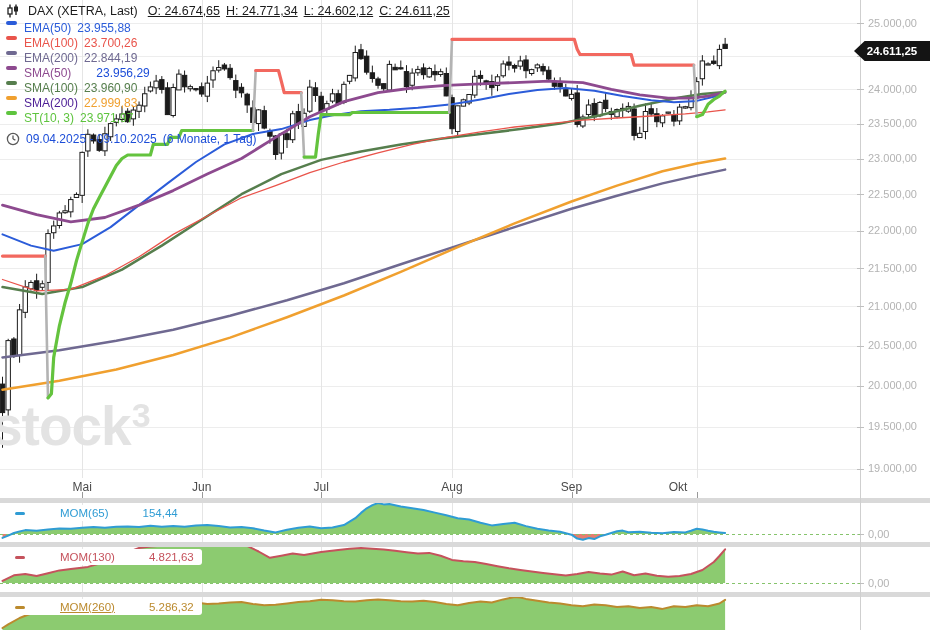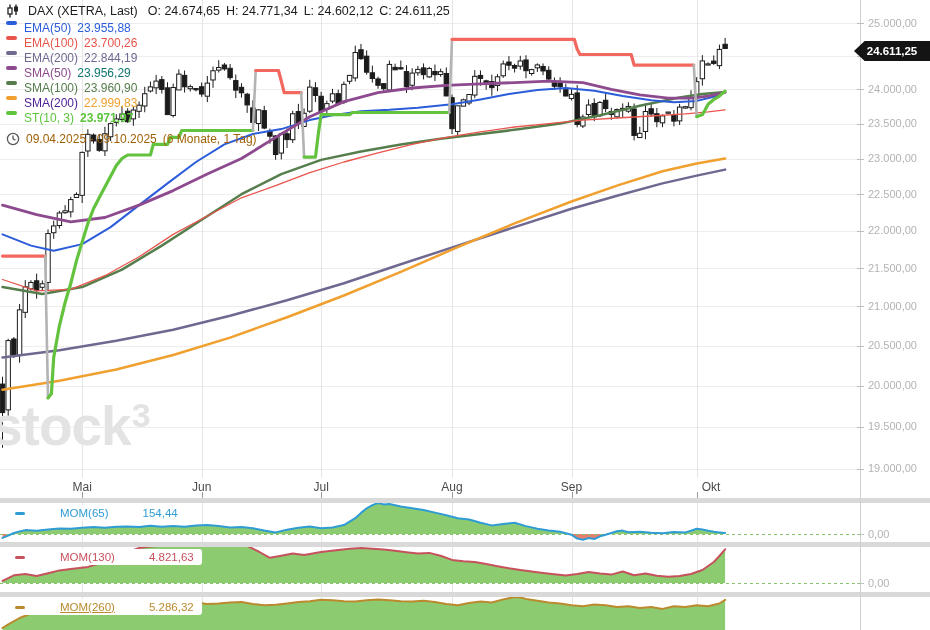"O: 24.674,65" #title-row .stat { text-decoration: none -> underline }
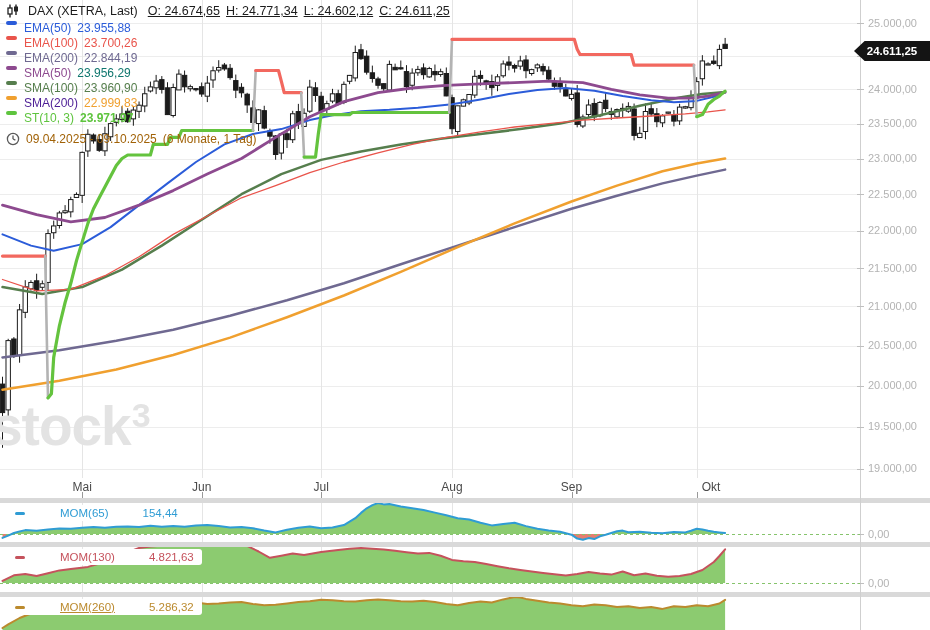"23.956,29" span { color: #0f766e -> #1d4ed8; margin-left: none -> 19px }
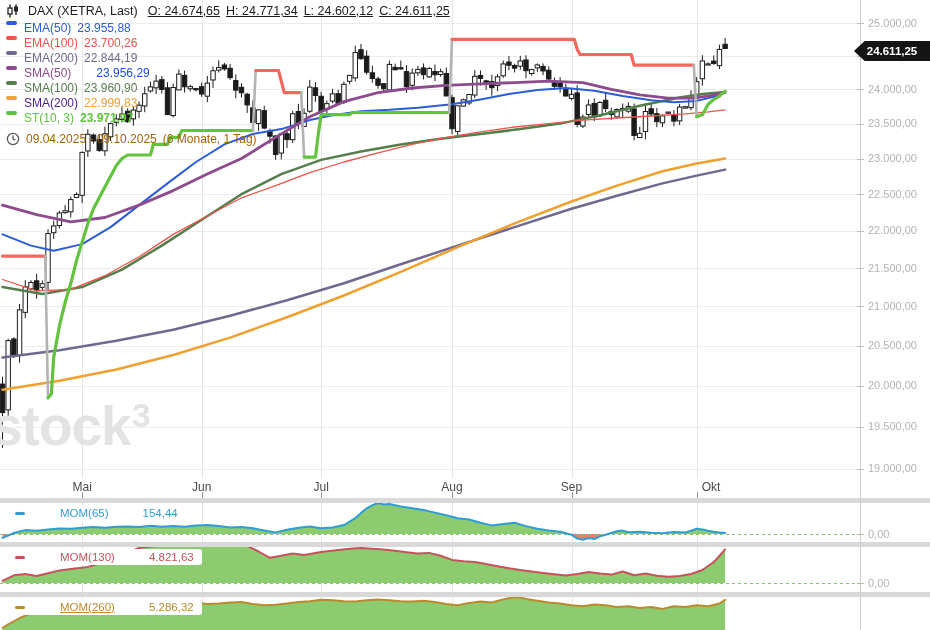"23.971,97" span { font-weight: bold -> none }
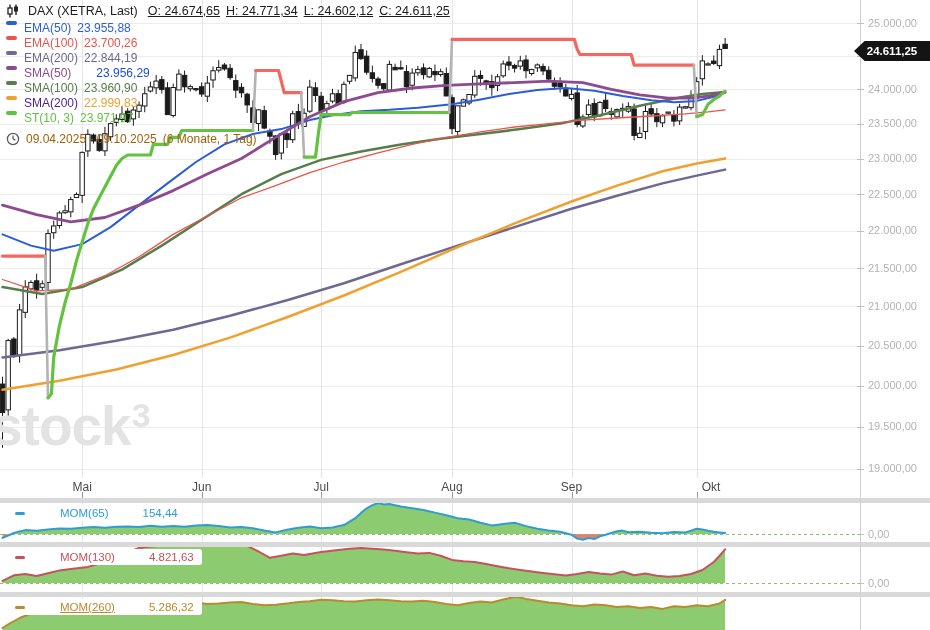"09.04.2025 - 09.10.2025" #period-row { color: #a16207 -> #1d4ed8 }
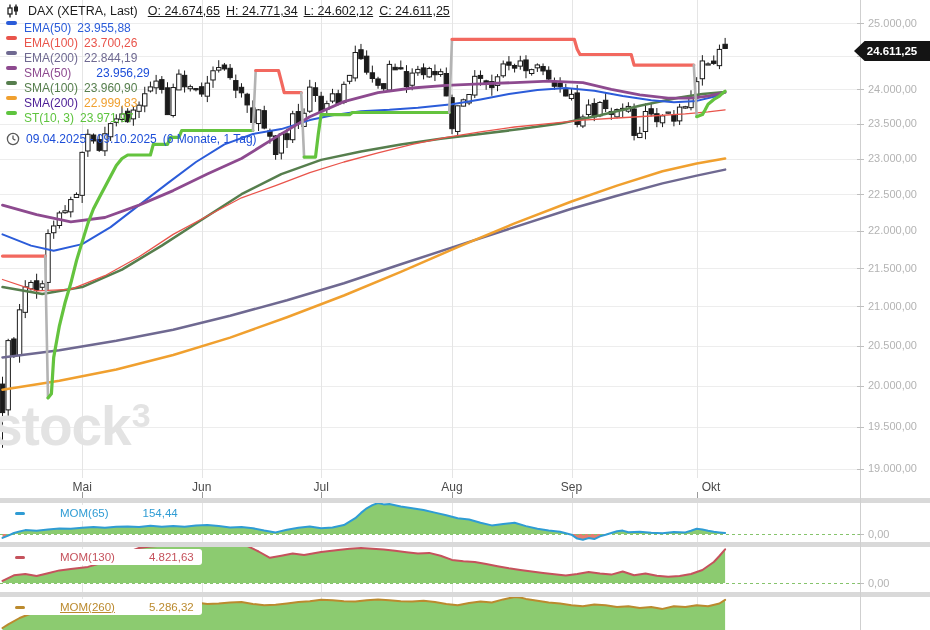"Okt" div.mlab { left: 711px -> 678px }
